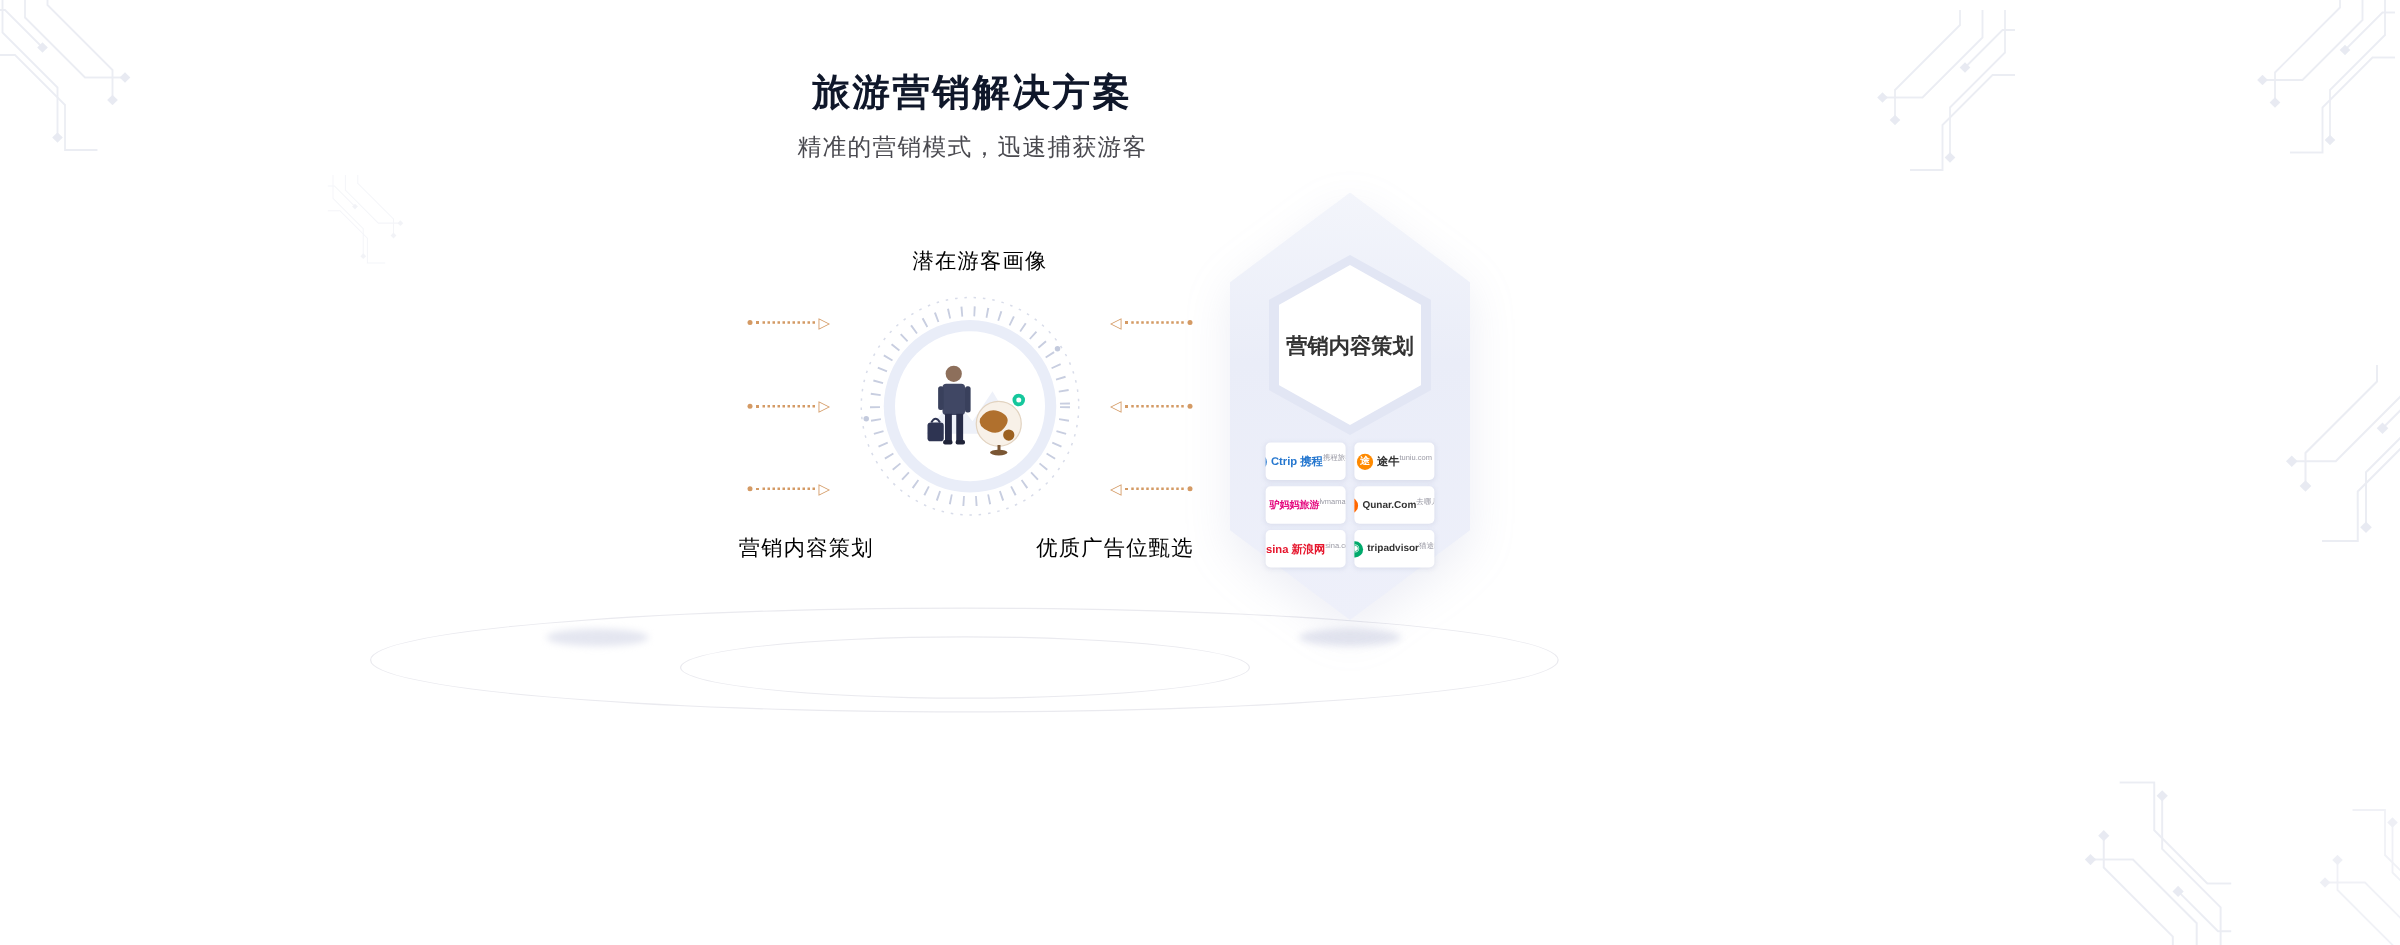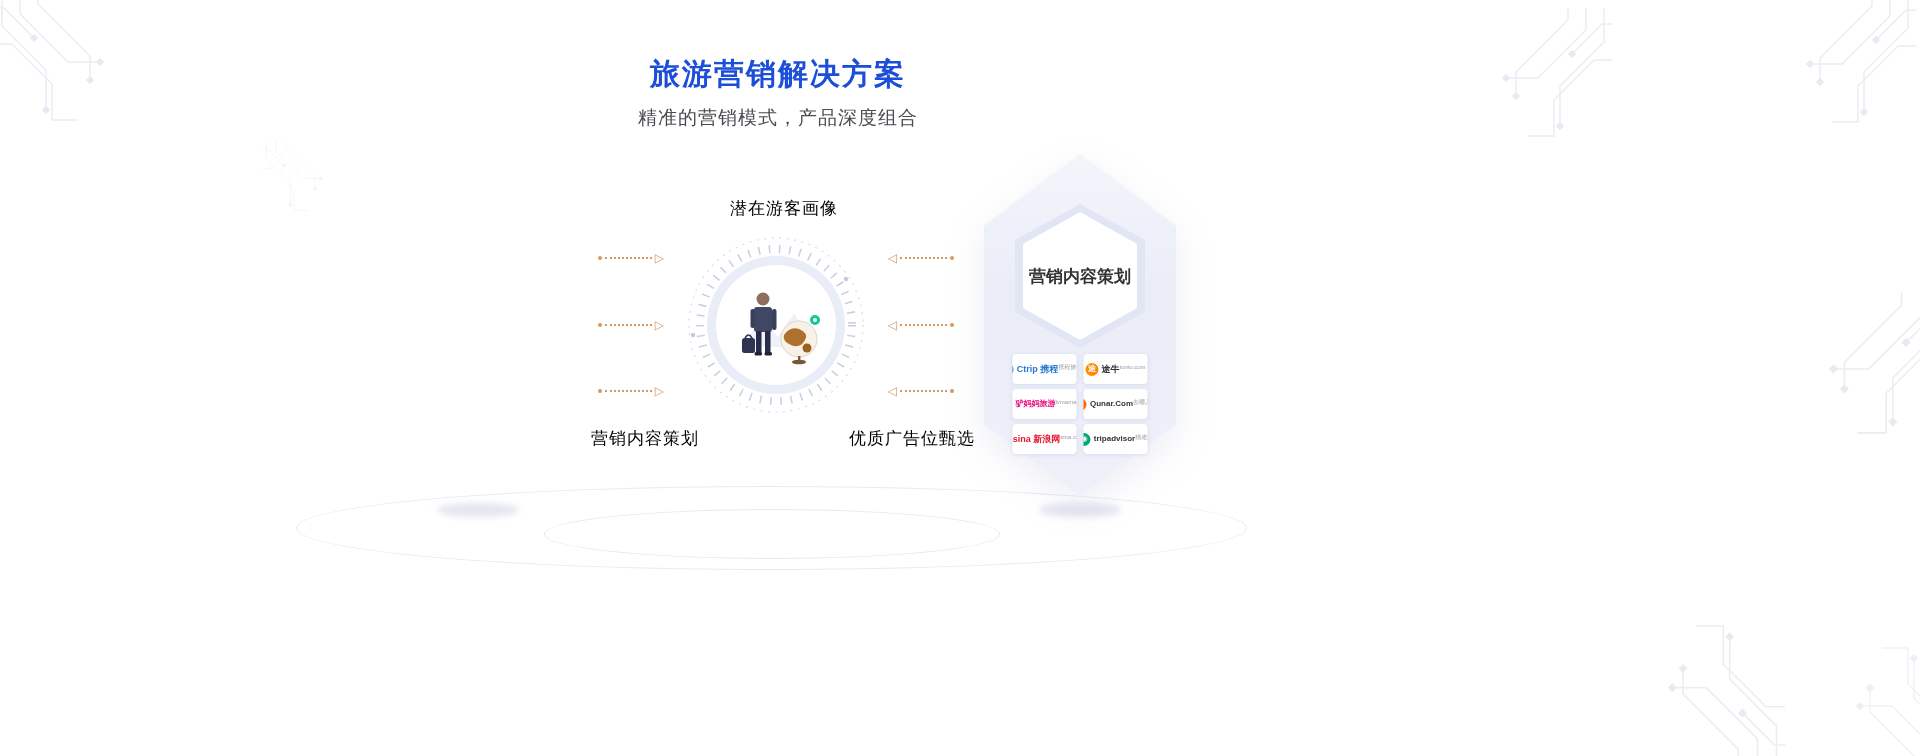"旅游营销解决方案" .title { color: #1d4ed8 -> #0f172a }
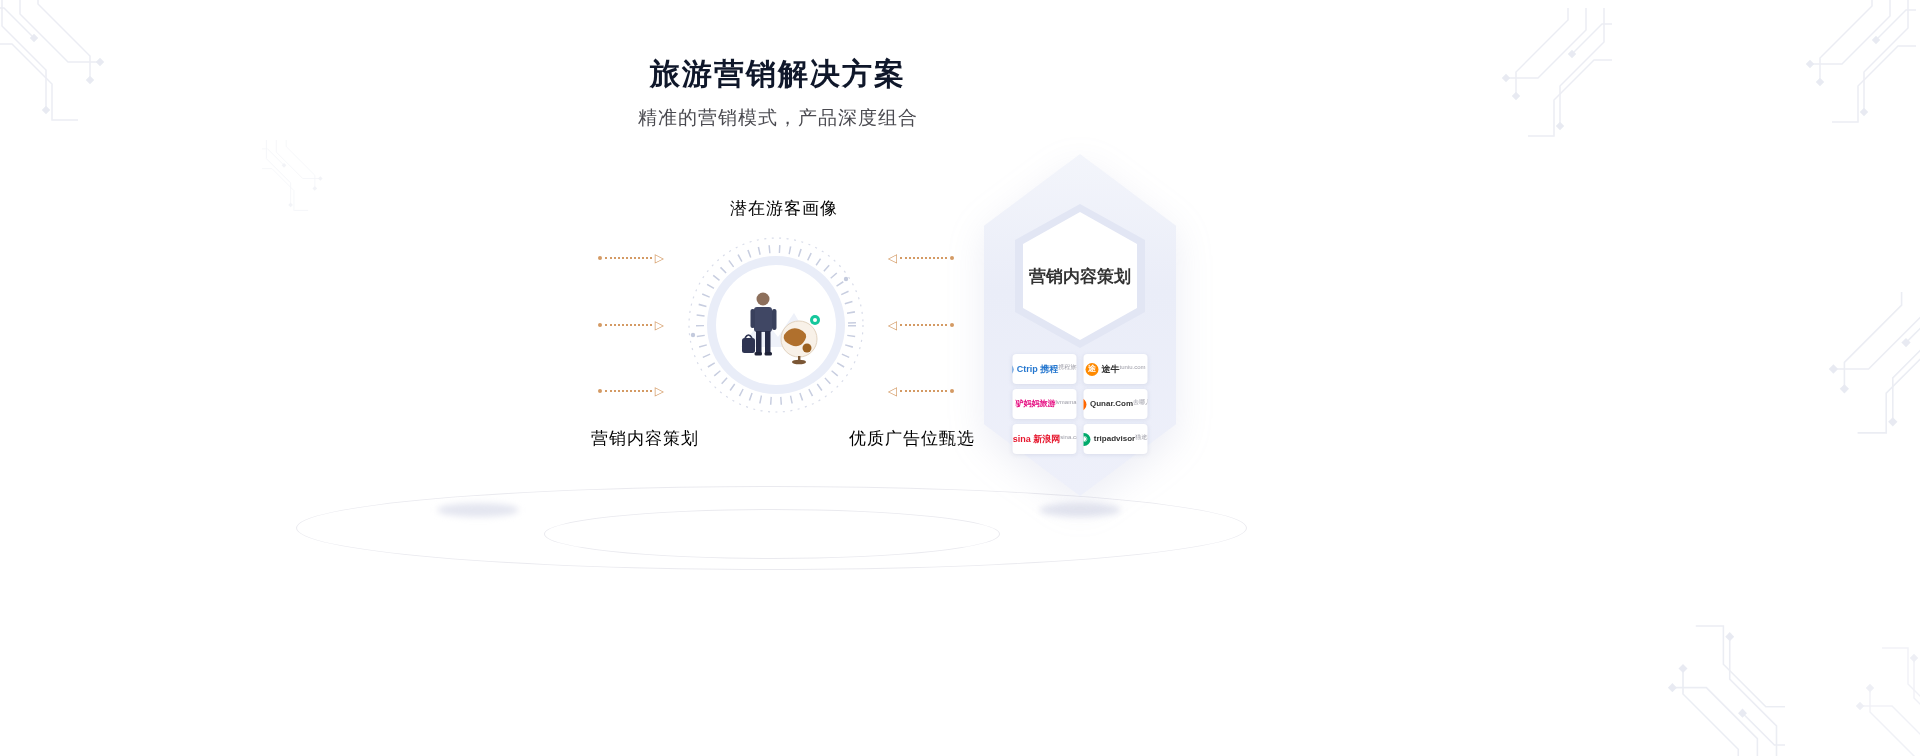"精准的营销模式，产品深度组合" p.subtitle { text: 产品深度组合 -> 迅速捕获游客 }
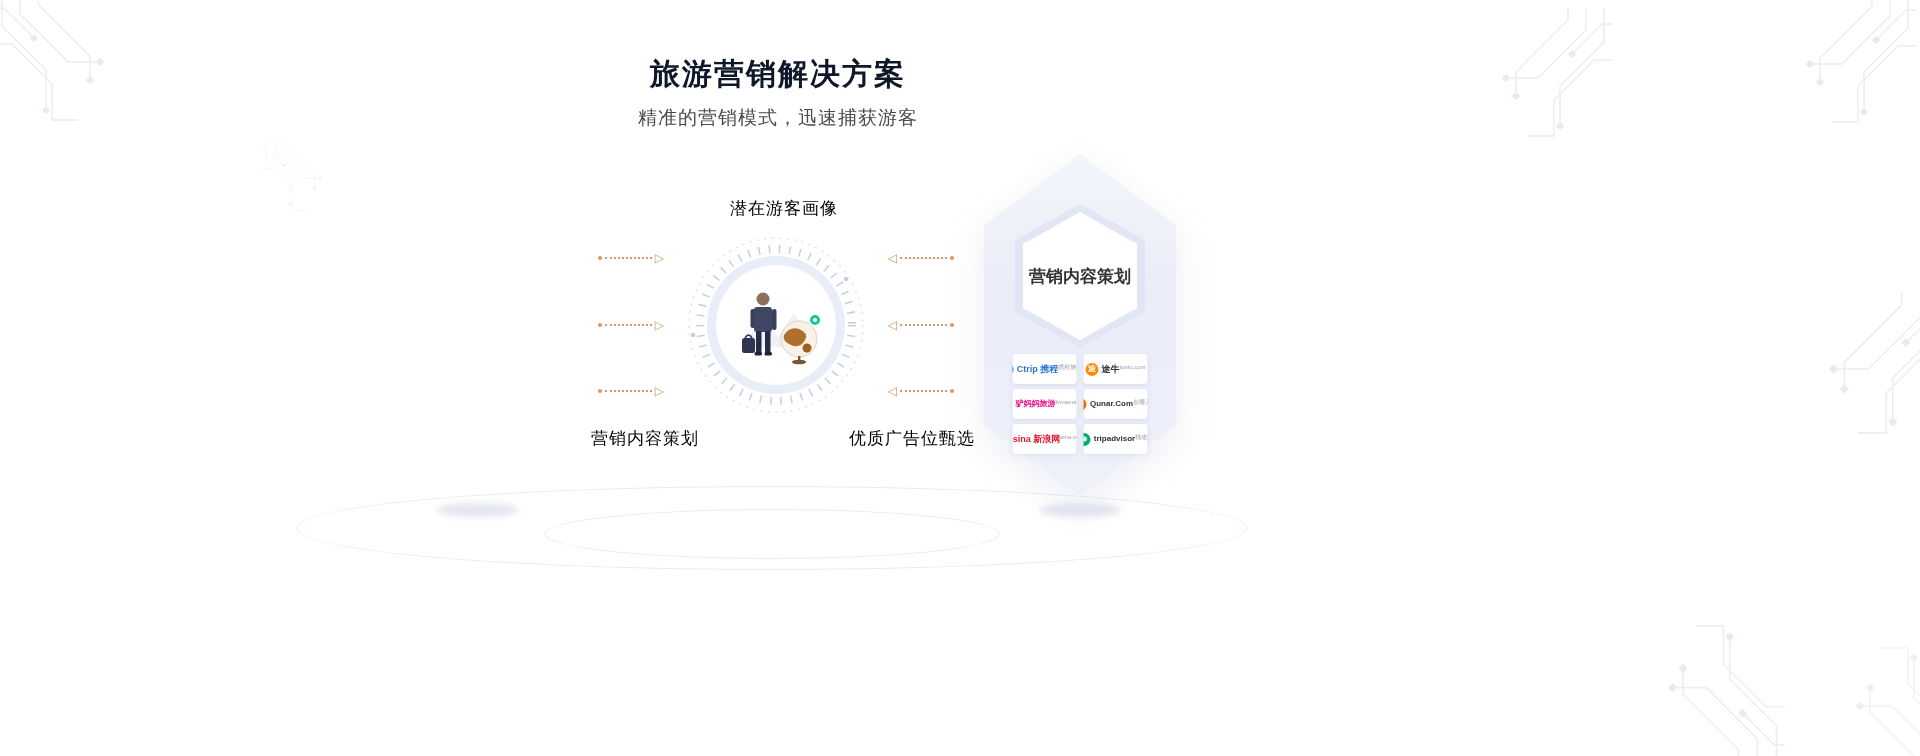"优质广告位甄选" .lbl-br { left: 802px -> 782px }
